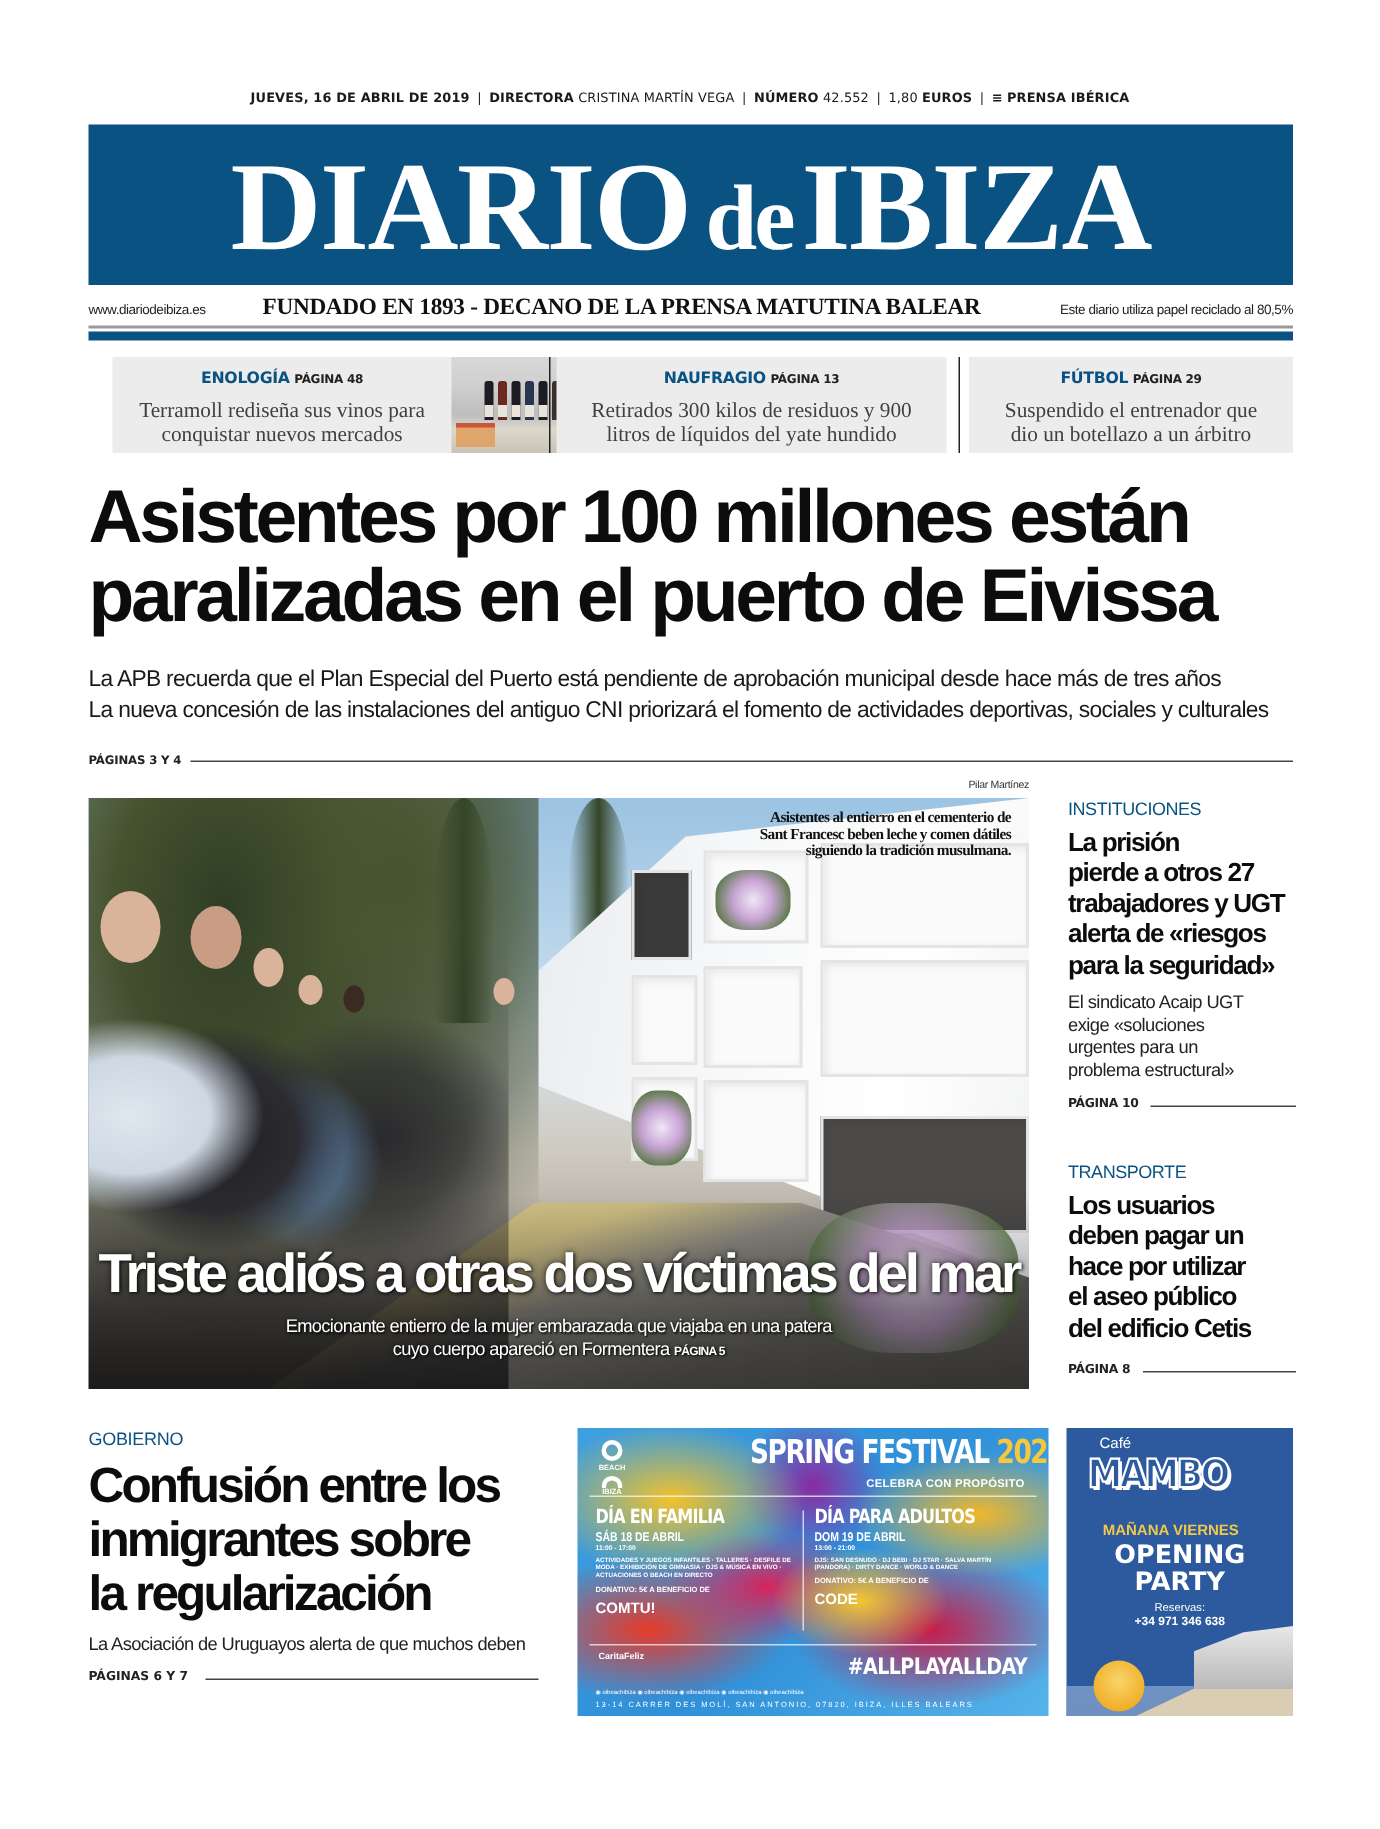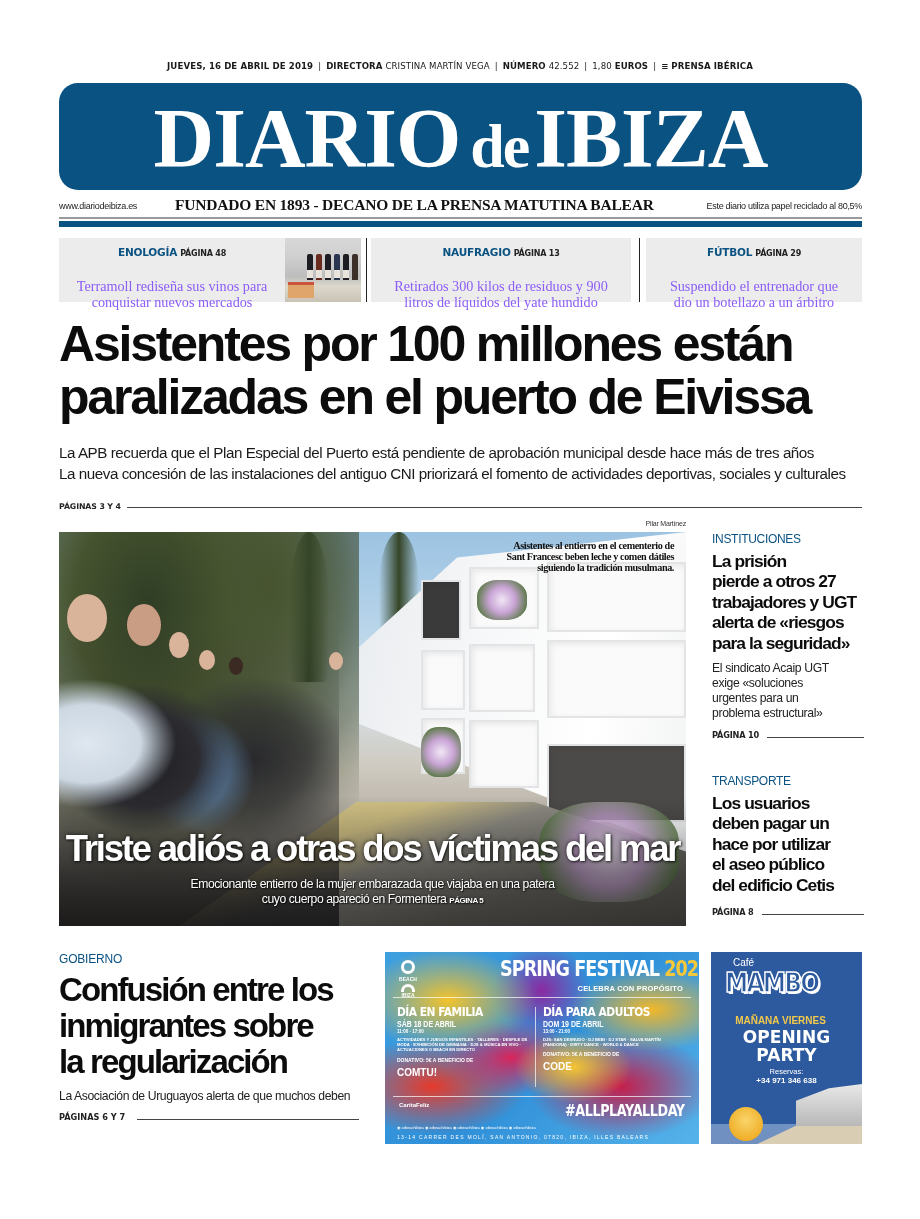"DIARIO" .masthead { border-radius: 19px -> none }
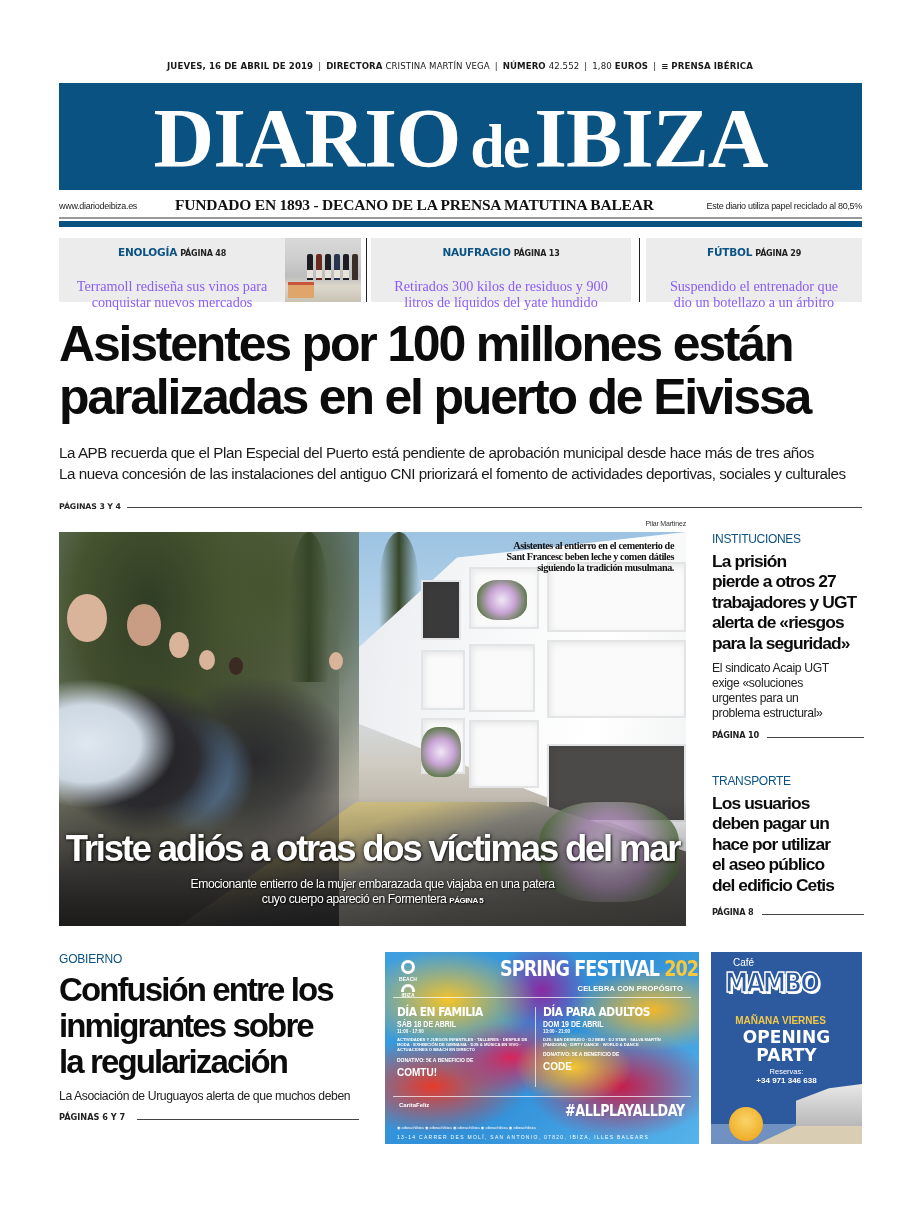"ENOLOGÍA PÁGINA 48" div.abs { left: 59px -> 75px }
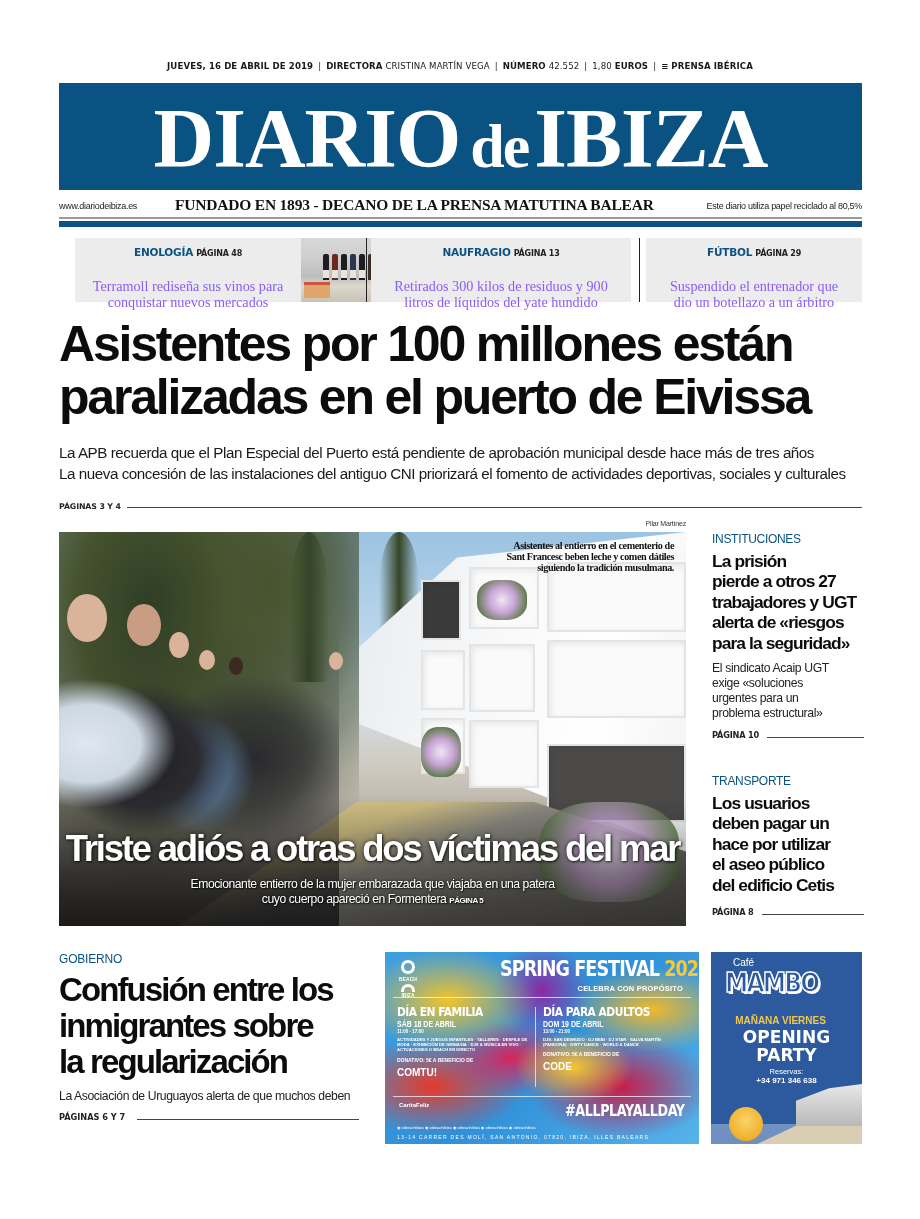"Terramoll rediseña sus vinos para" .teaser .txt { color: #8b5cf6 -> #404040; margin-top: 20px -> 8px }
